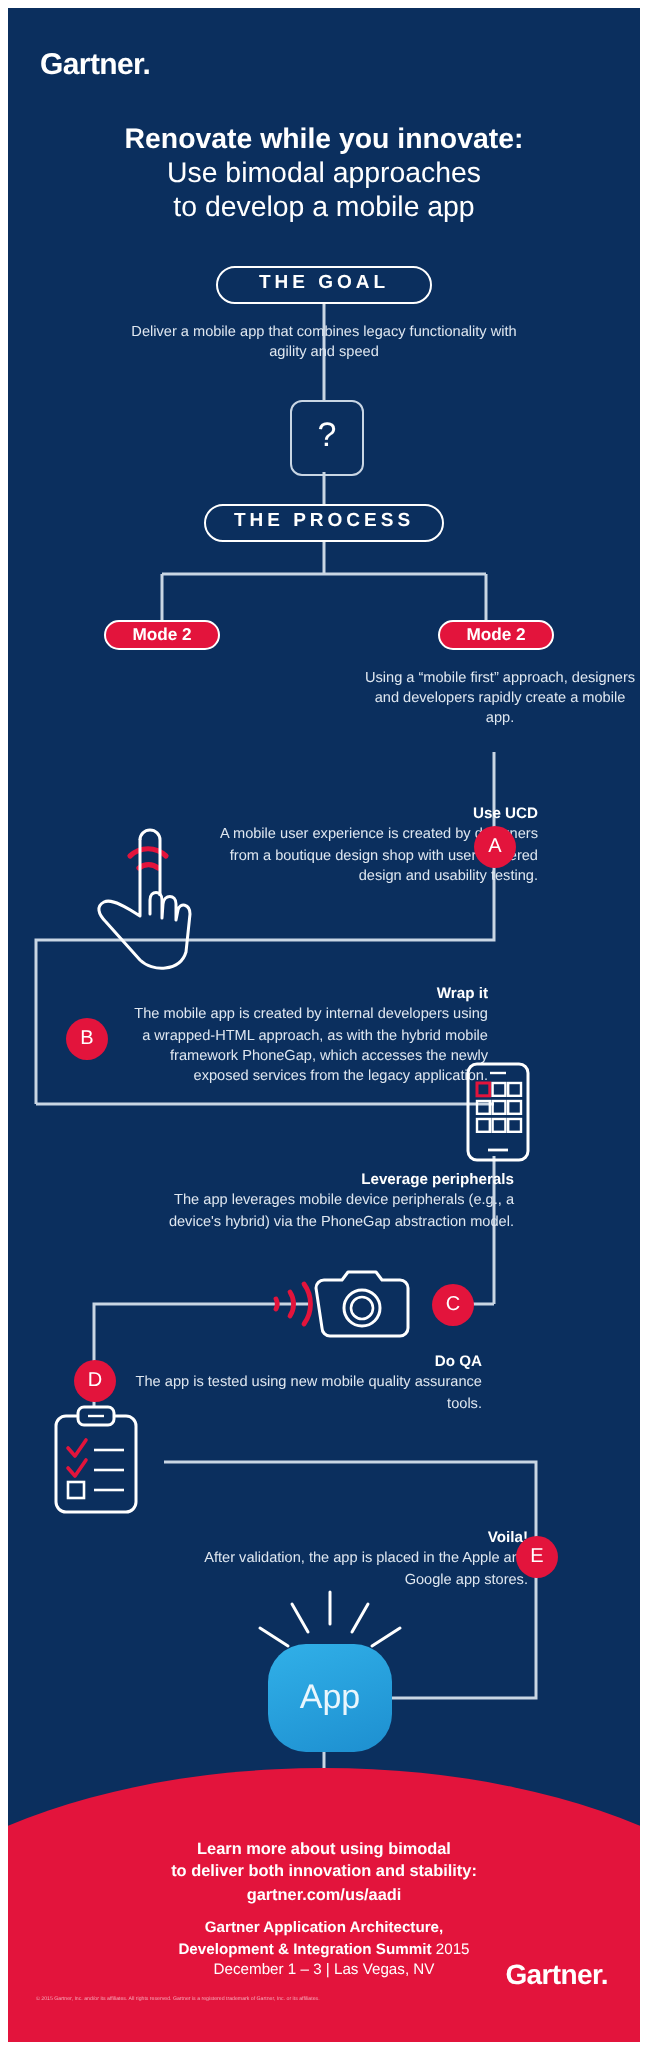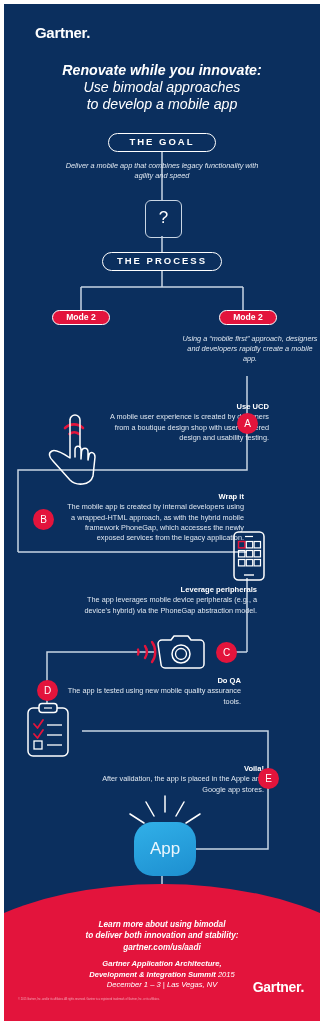"Gartner." .logo { margin-left: 15px -> none }
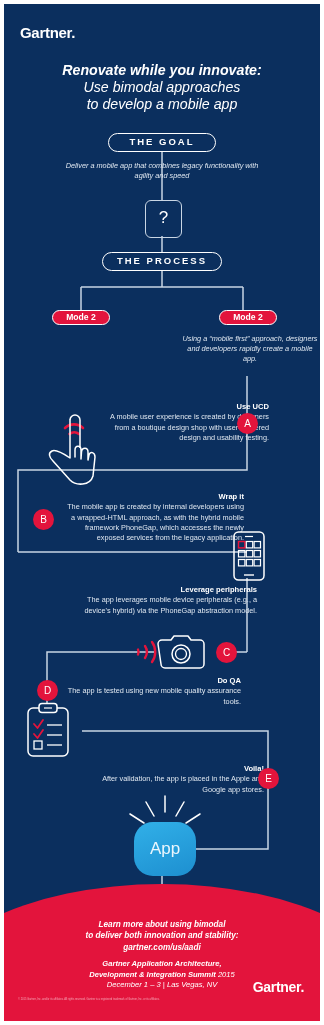"Renovate while you innovate:" .ctr { font-style: italic -> none }
